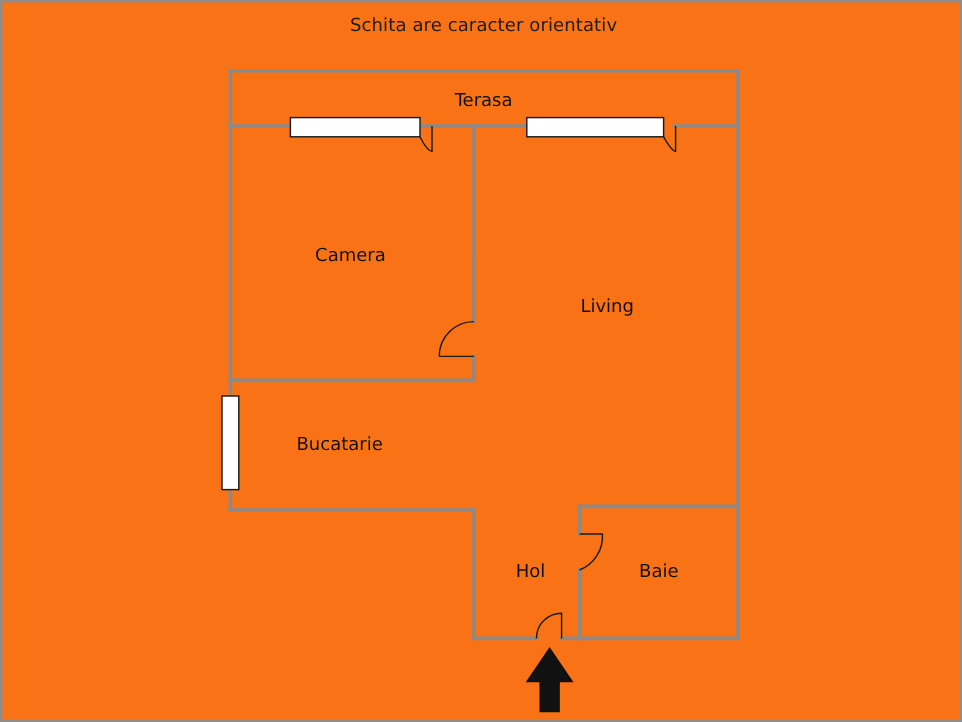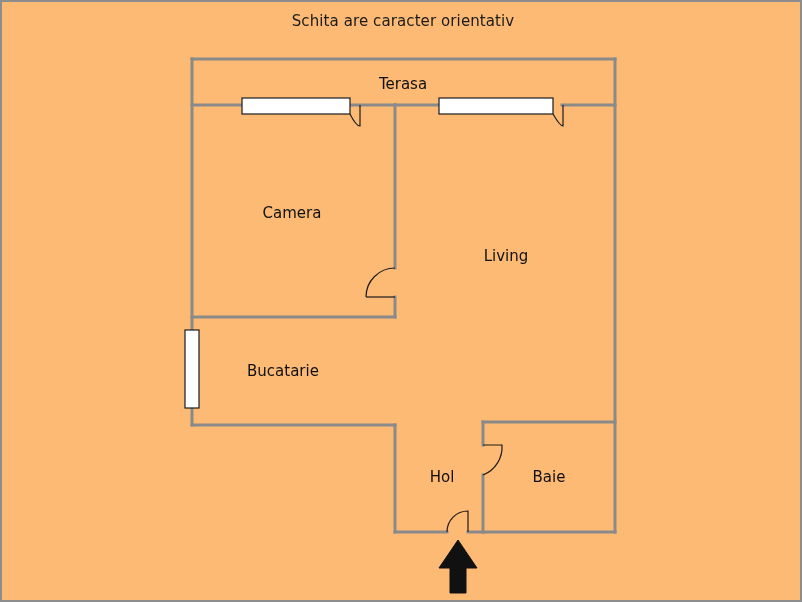"Schita are caracter orientativ" #page { background: #fdba74 -> #f97316 }
